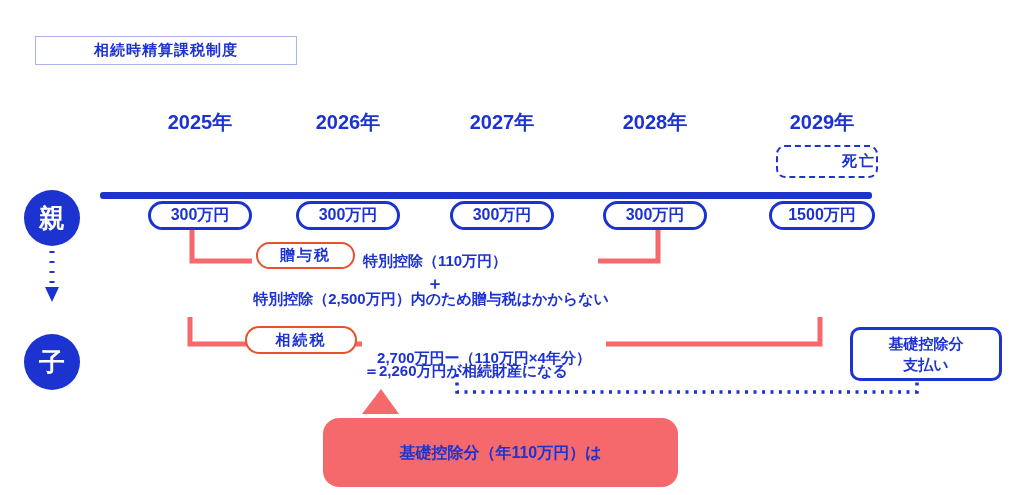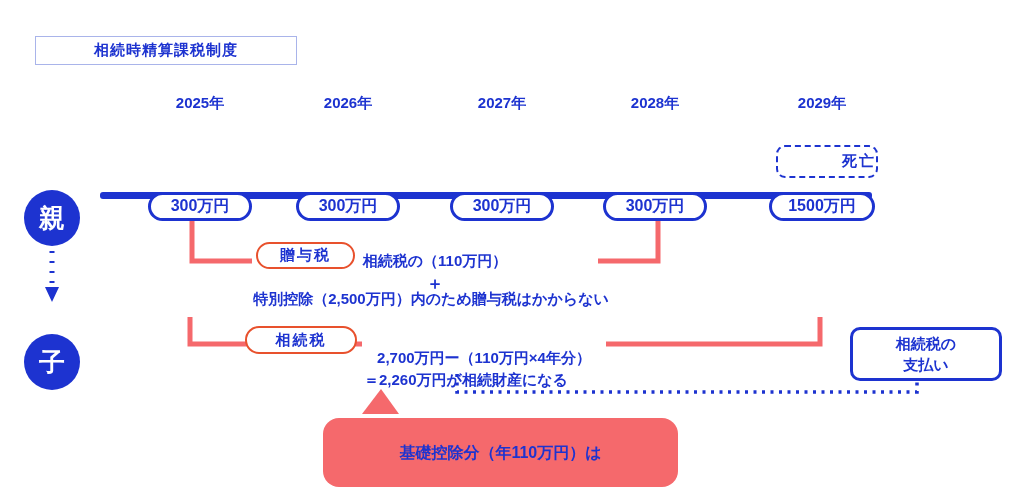"2025年" .year { font-size: 15px -> 20px; top: 72px -> 87px }
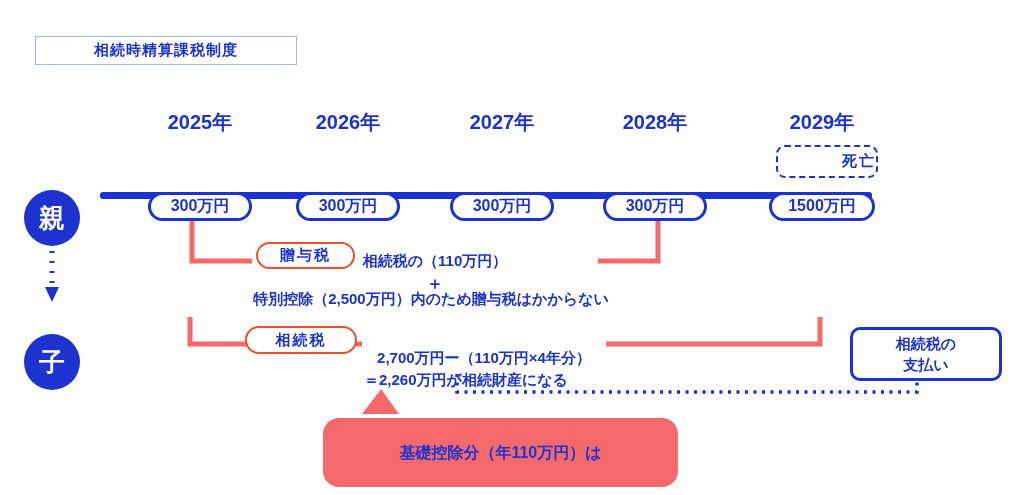"300万円" .pill { top: 170px -> 179px }
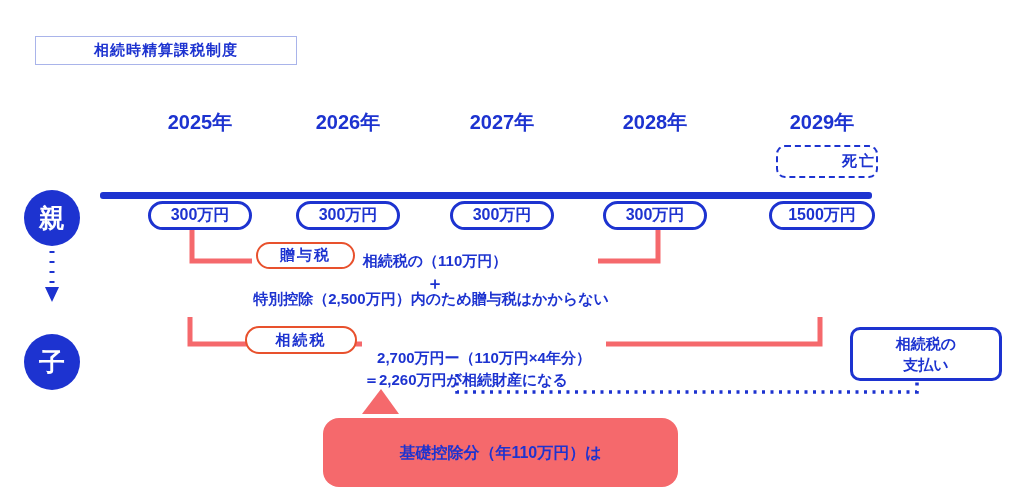"相続税の（110万円）" div.abs { text: 相続税の -> 特別控除 }
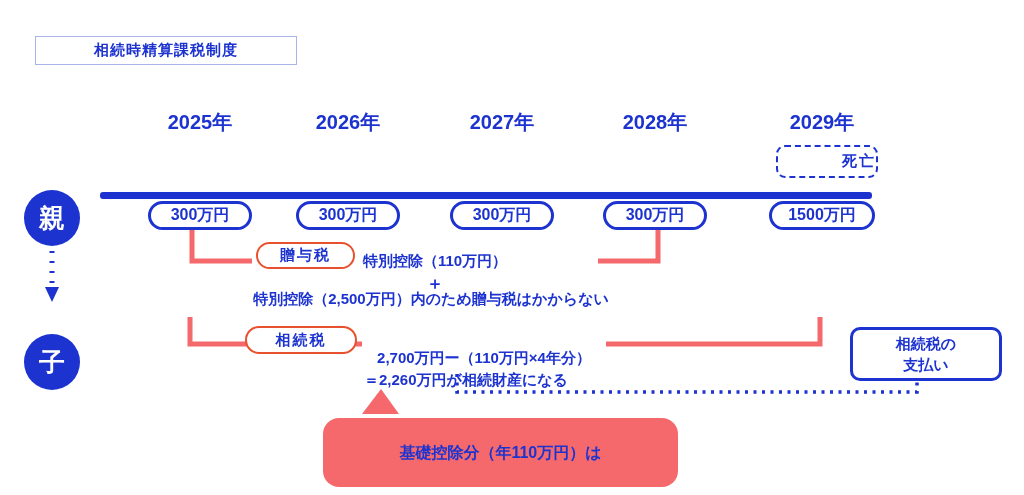"相続税の" span { text: 相続税の -> 基礎控除分 }
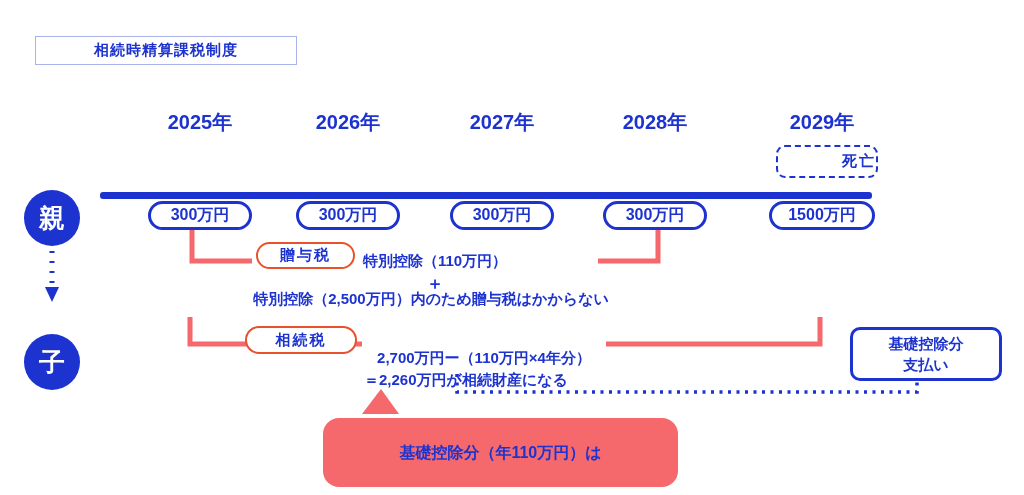"＝2,260万円が相続財産になる" .inh-line2 { top: 349px -> 340px }
